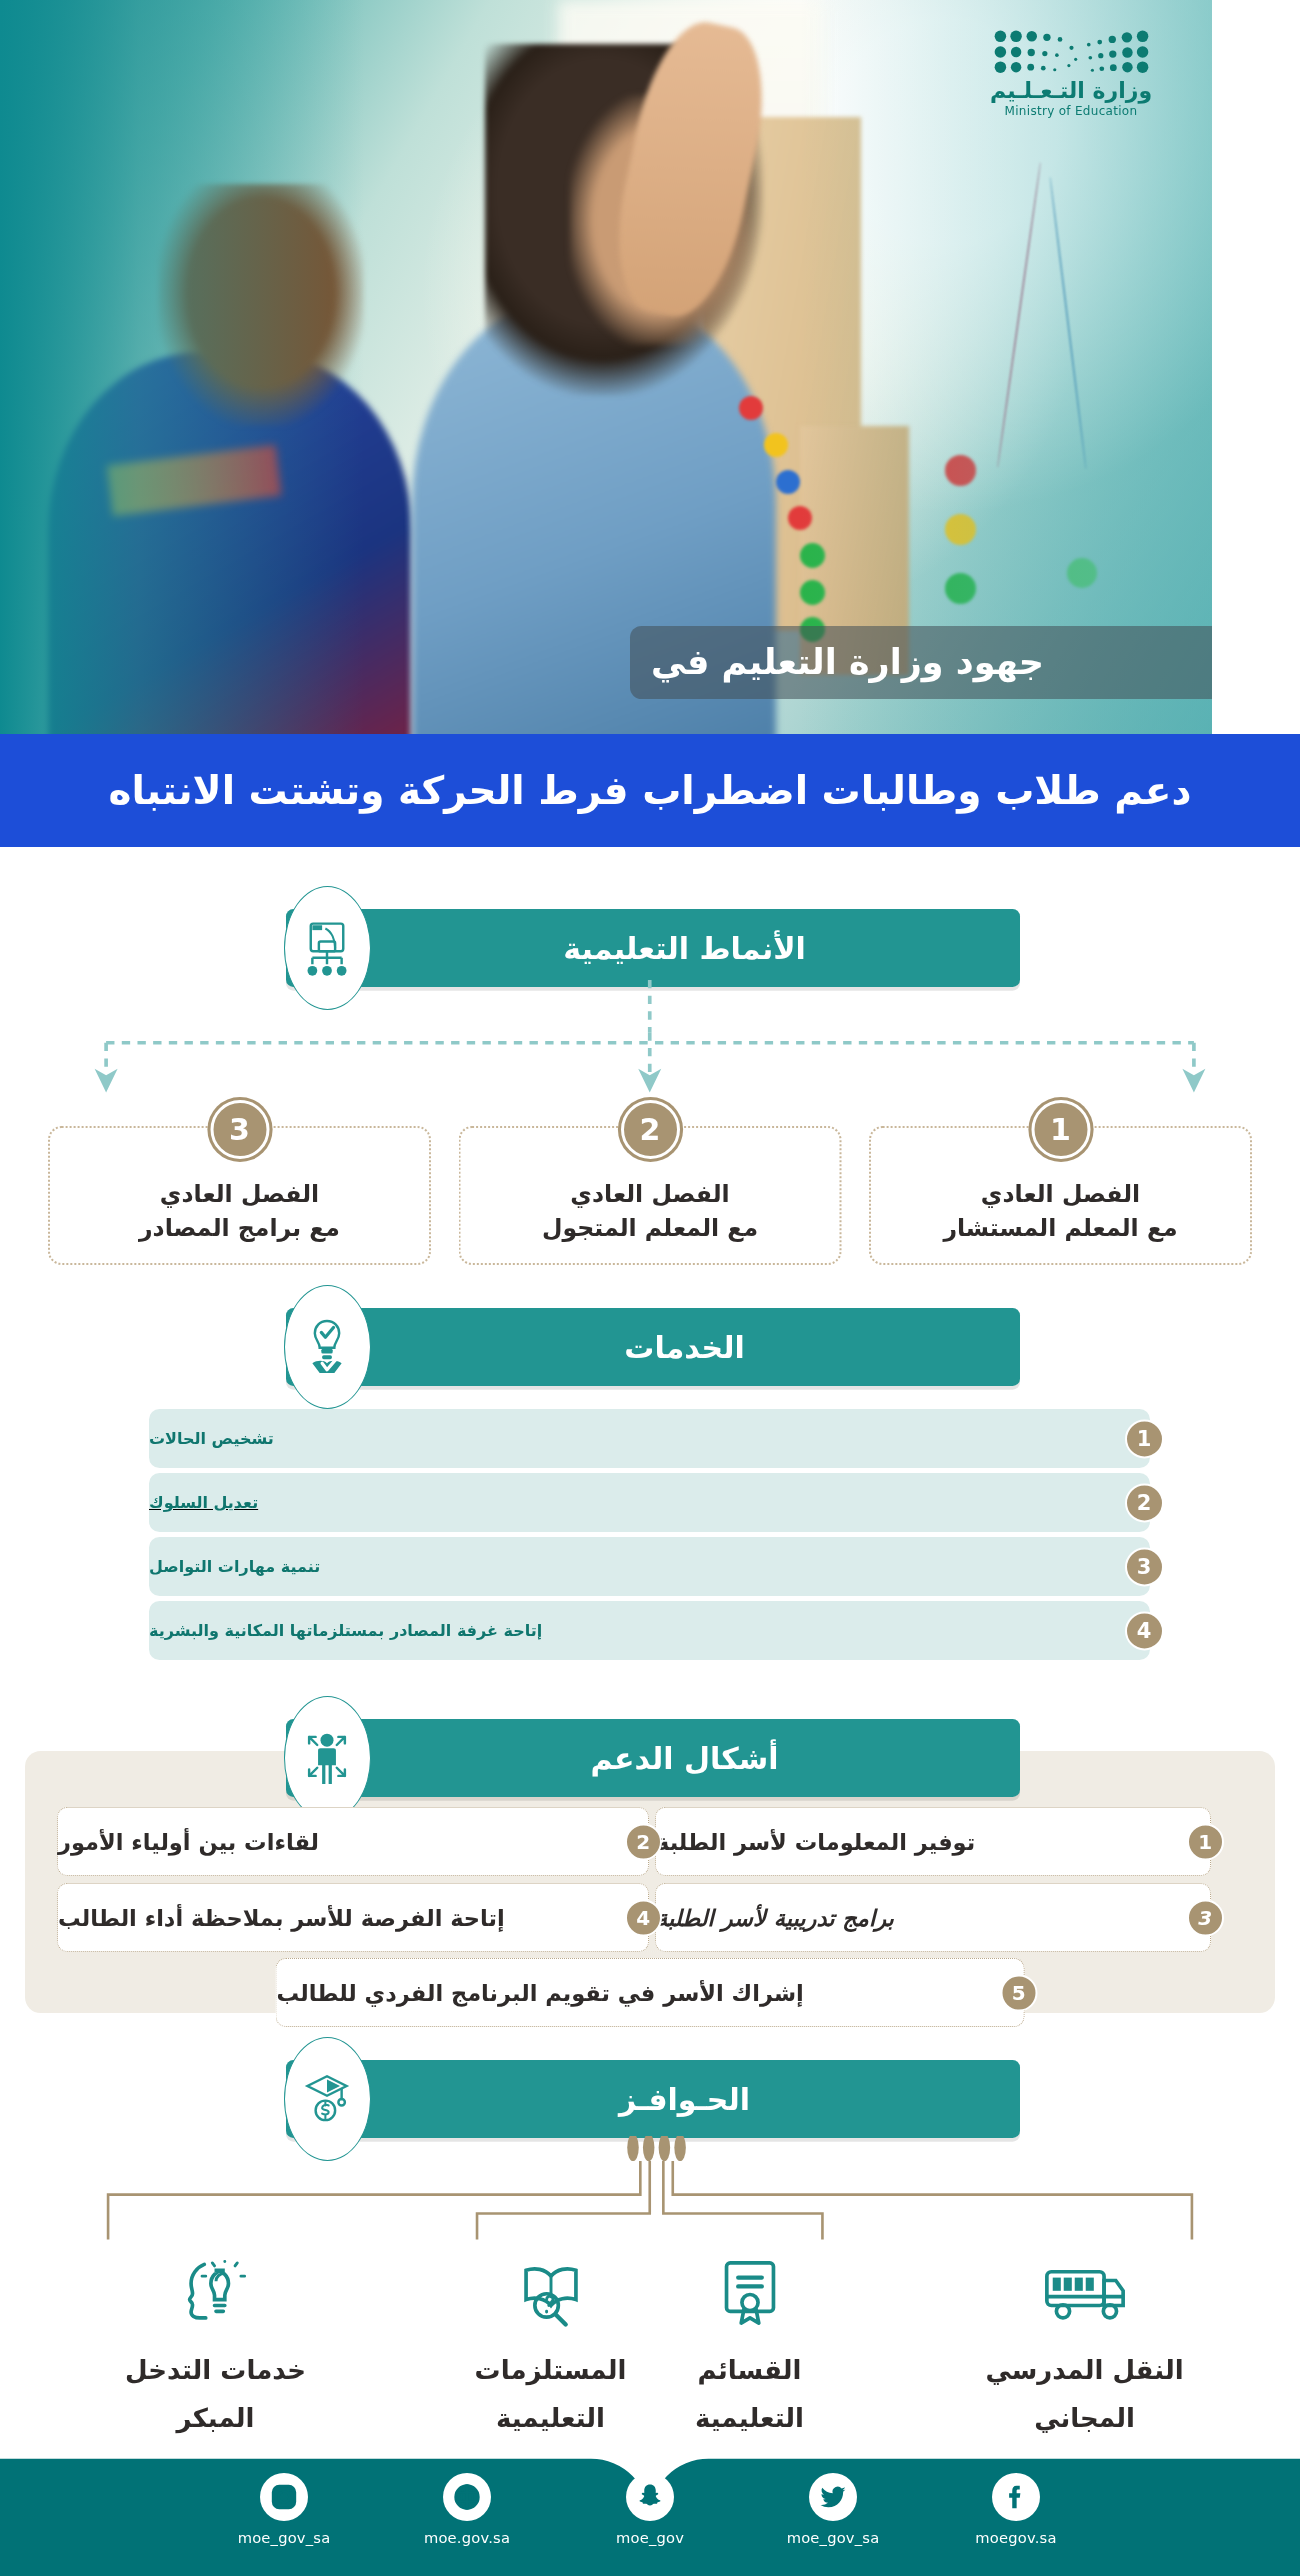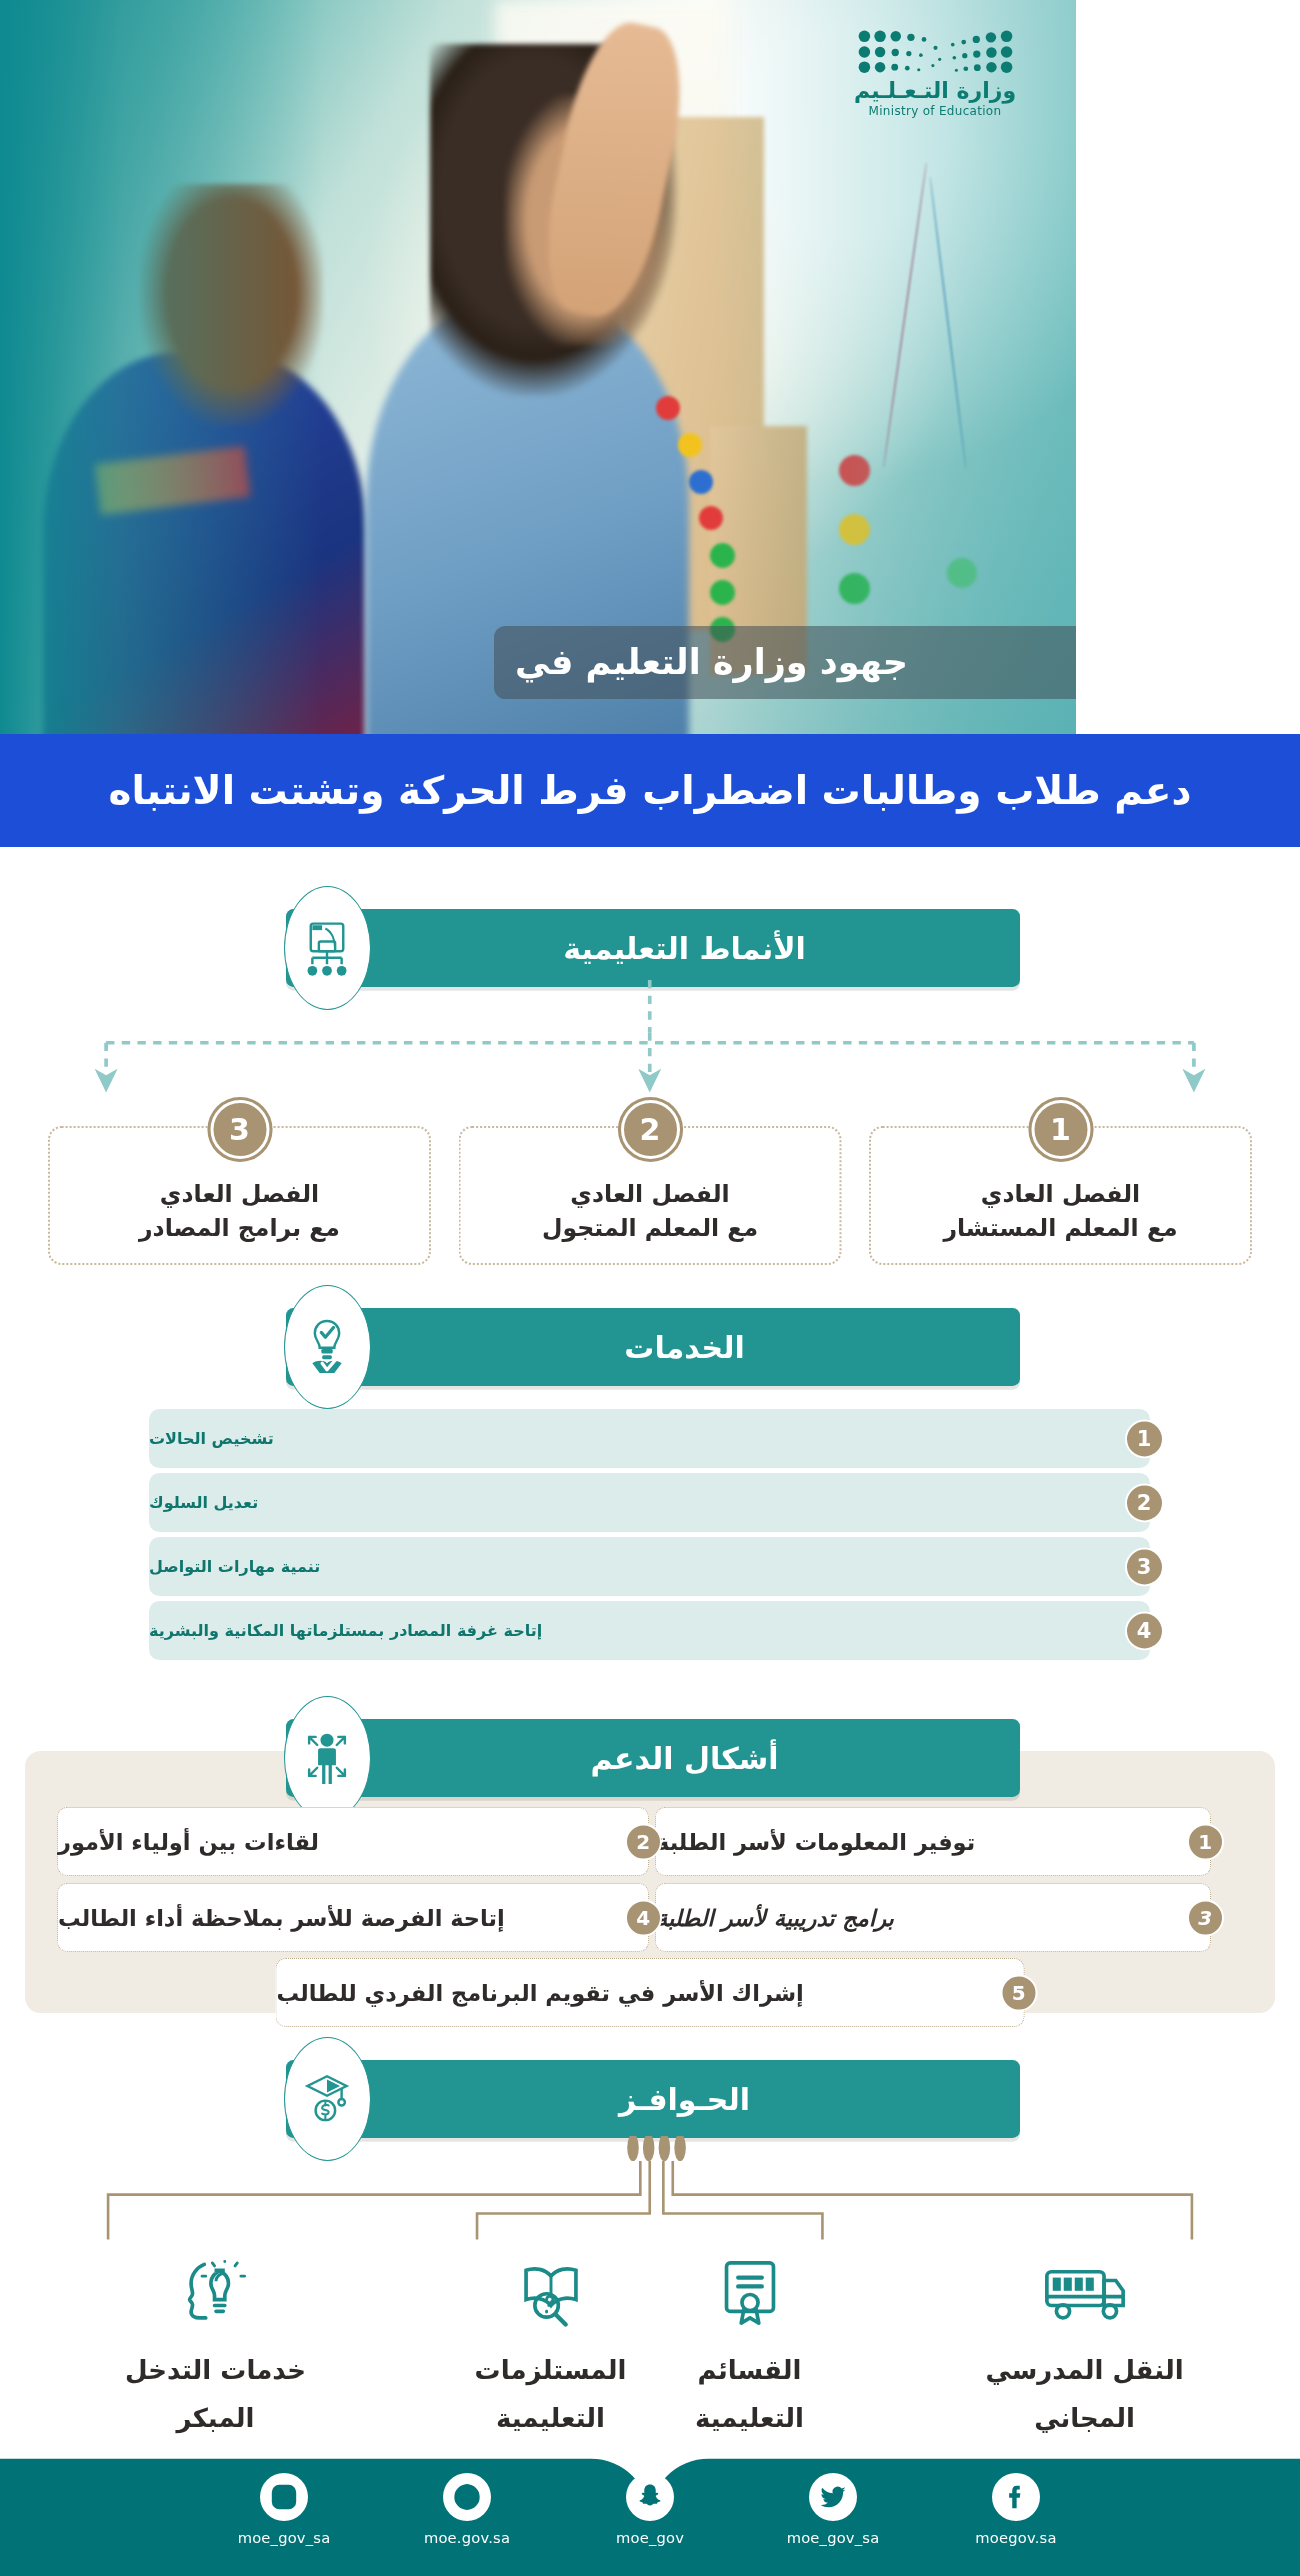"وزارة التـعـلـيم" .hero { width: 1076px -> 1212px }
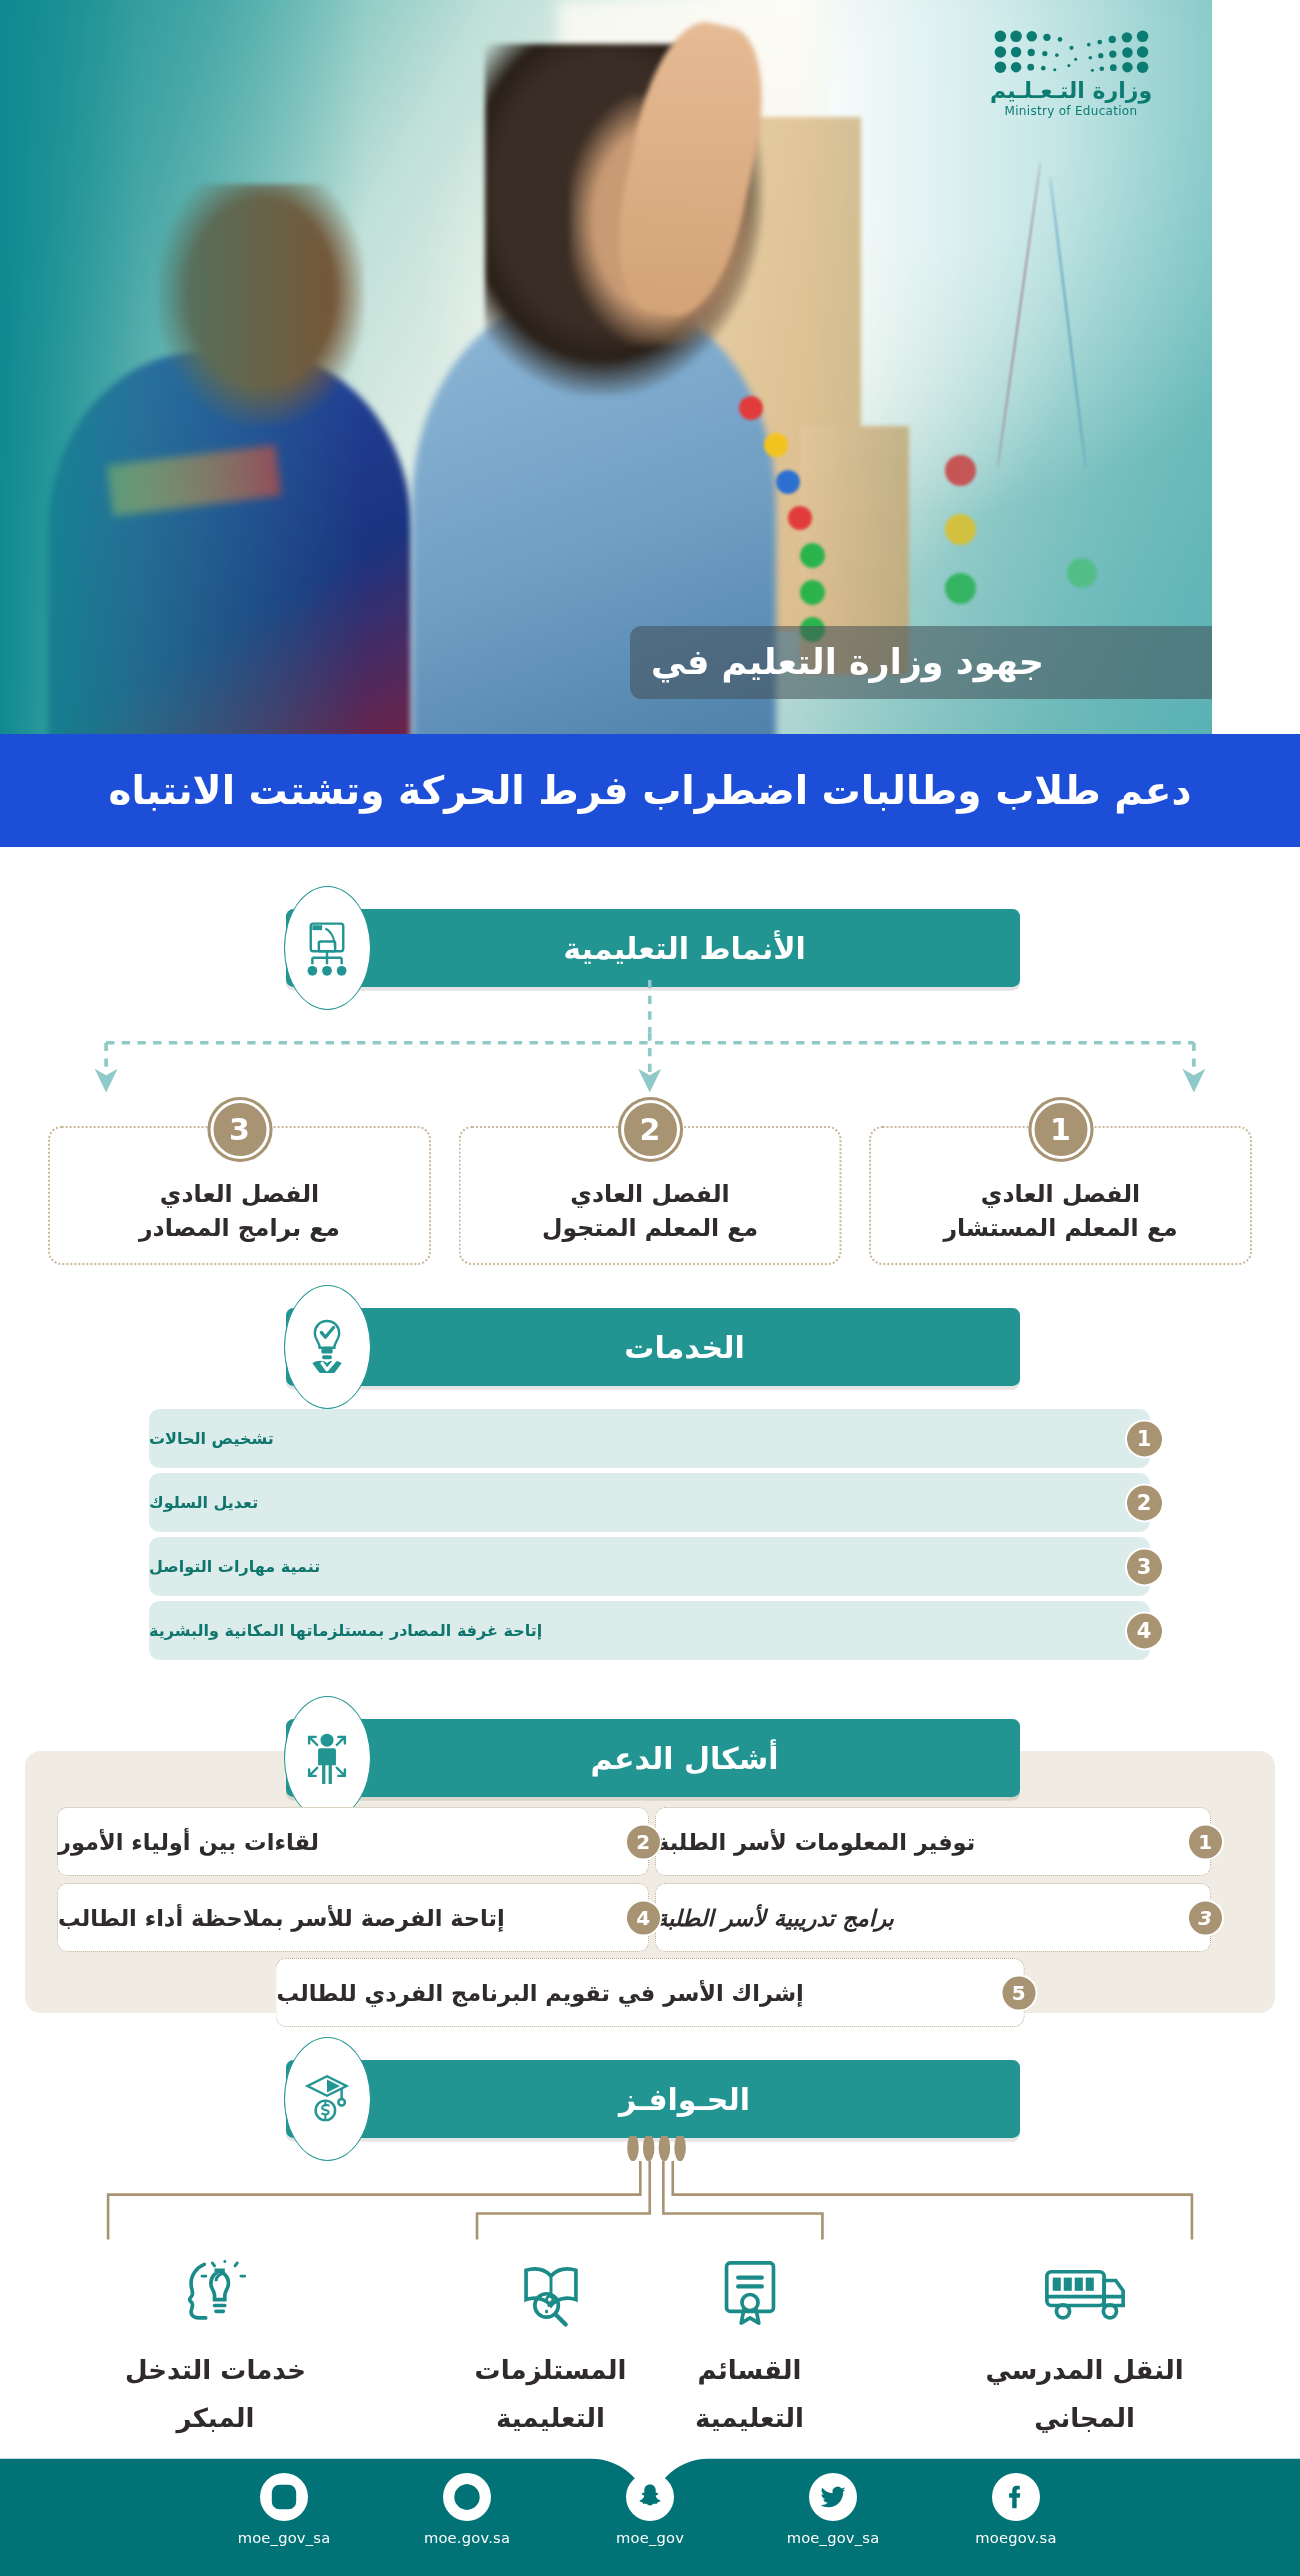"تعديل السلوك" div.srow { text-decoration: none -> underline }
